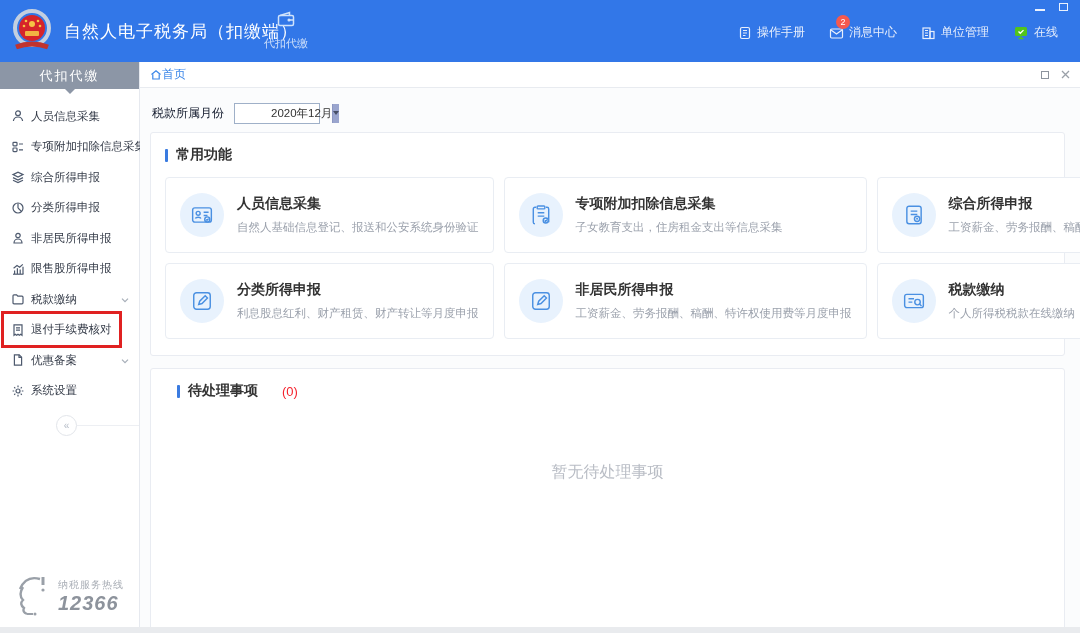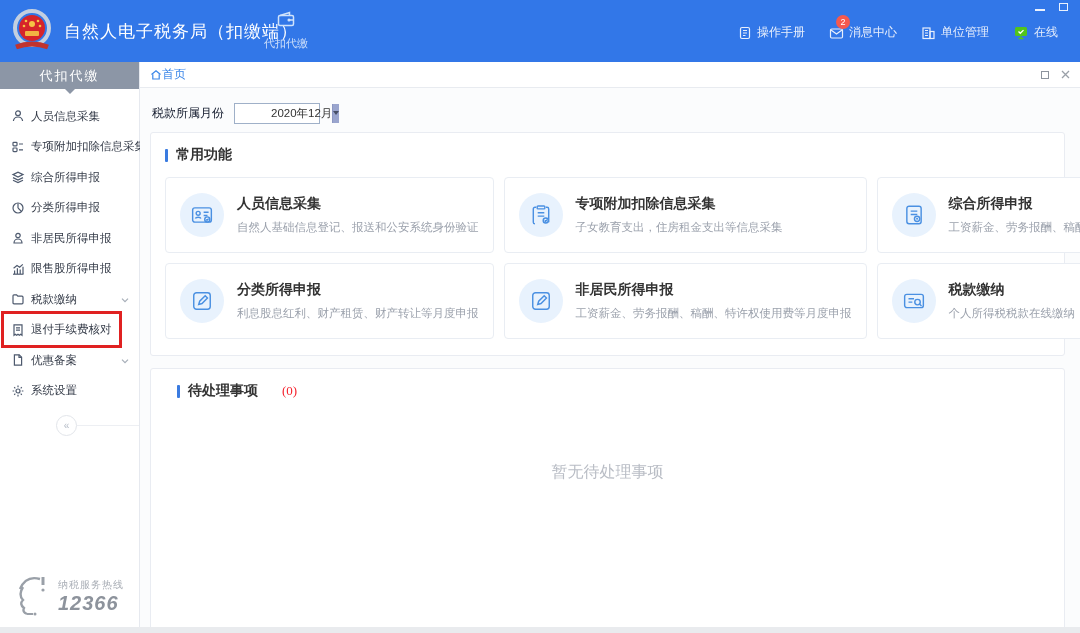"常用功能" .sec-title-row { font-family: Liberation Serif, serif -> none }
